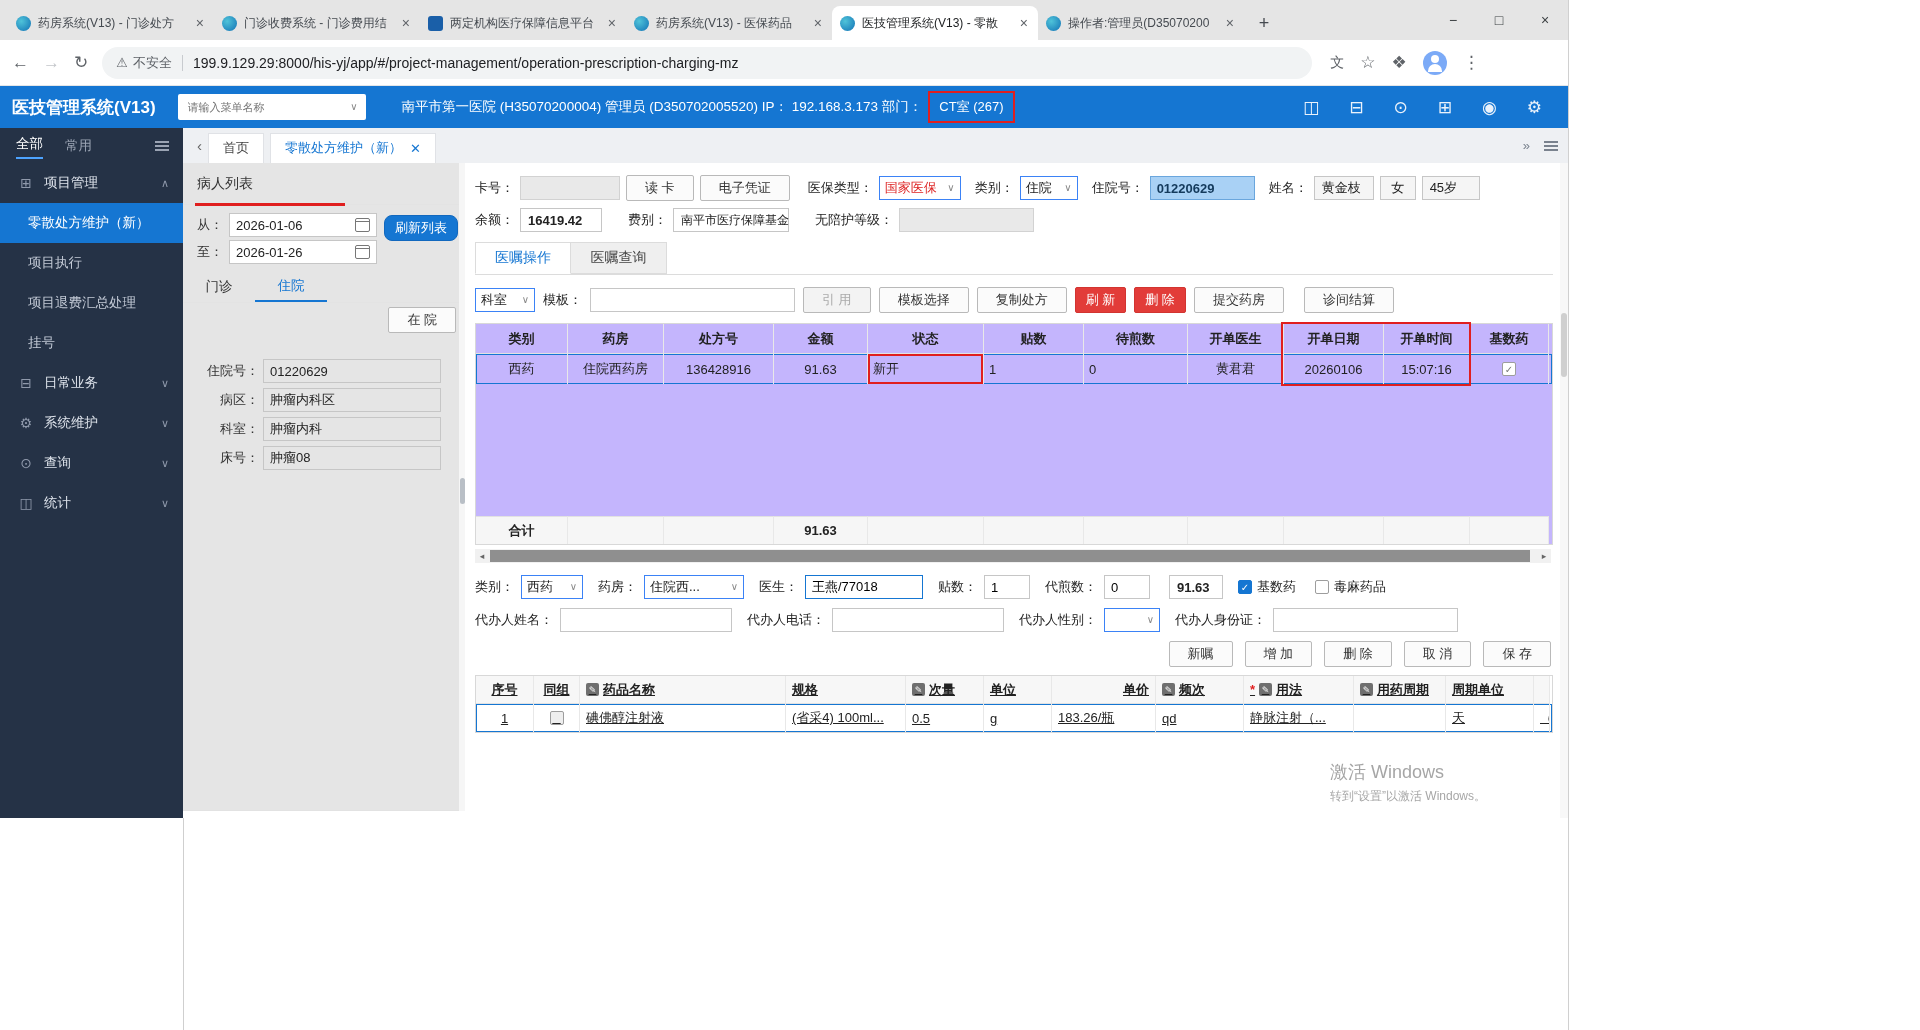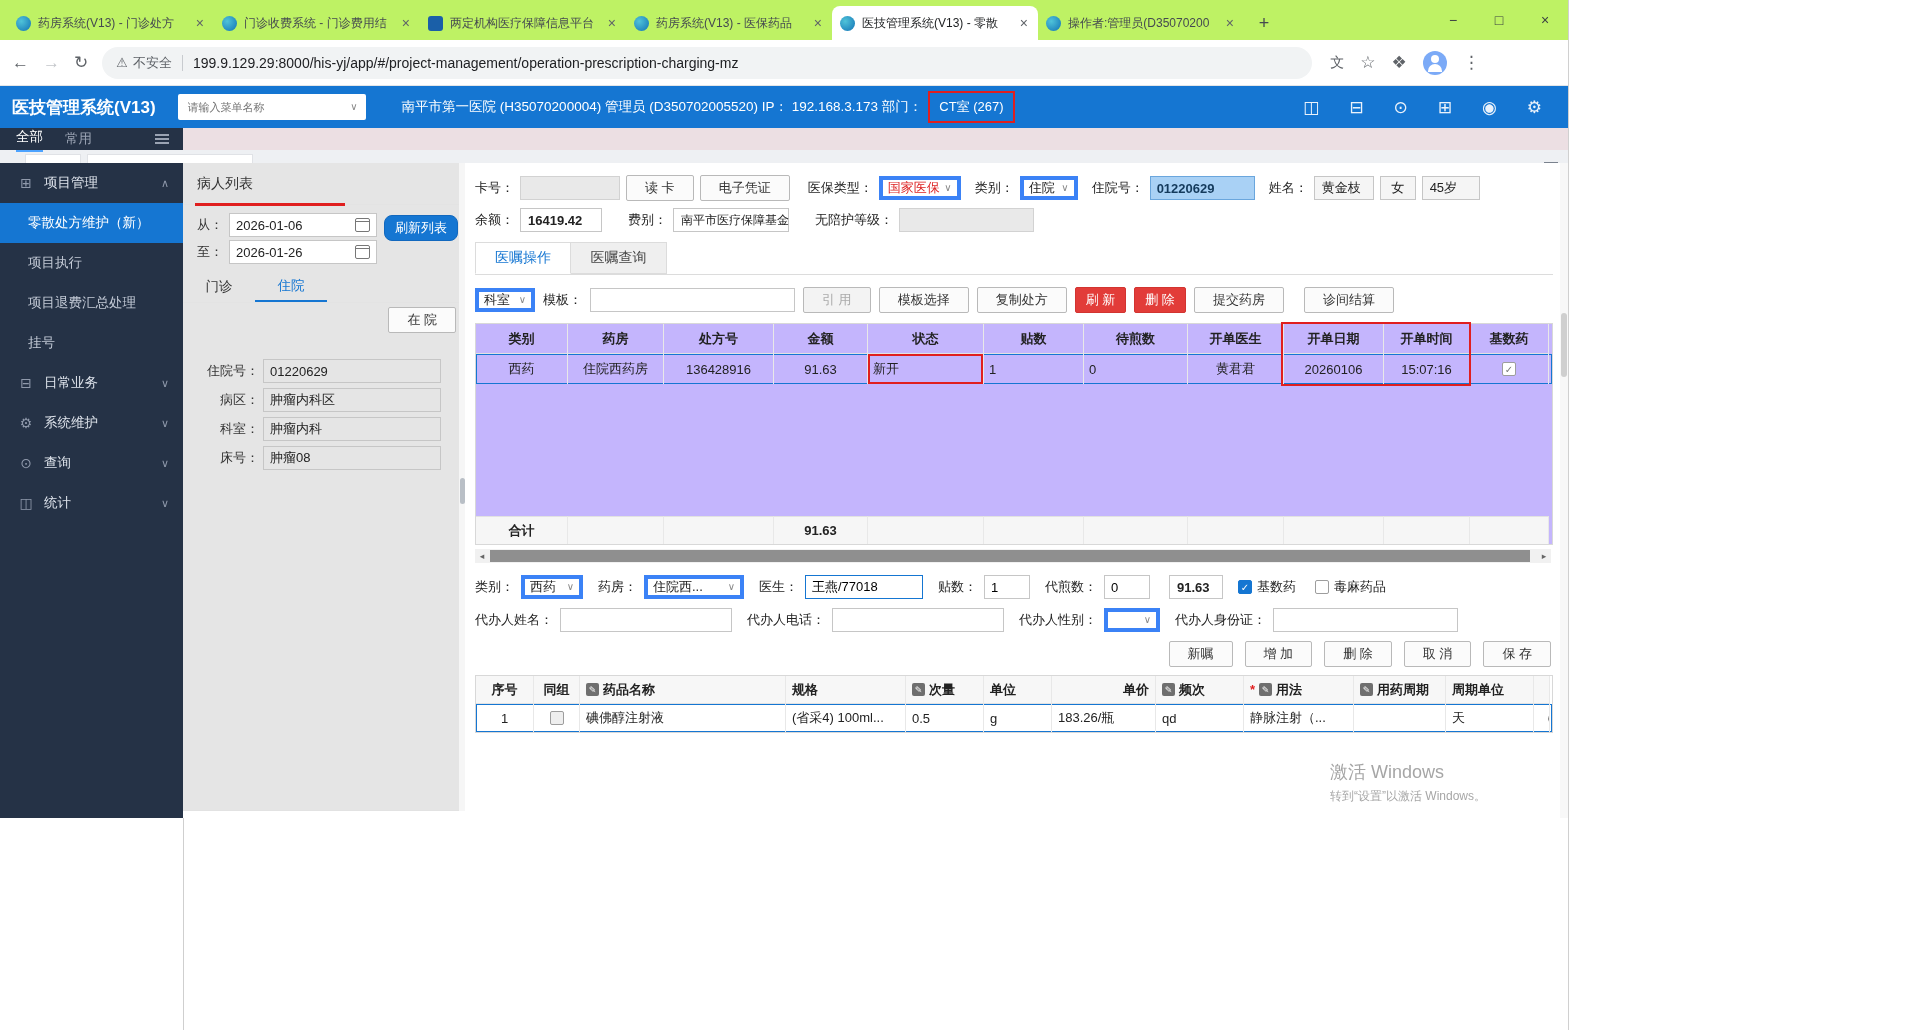"药房系统(V13) - 门诊处方" .tabstrip { background: #bef264 -> #e5e5e5 }
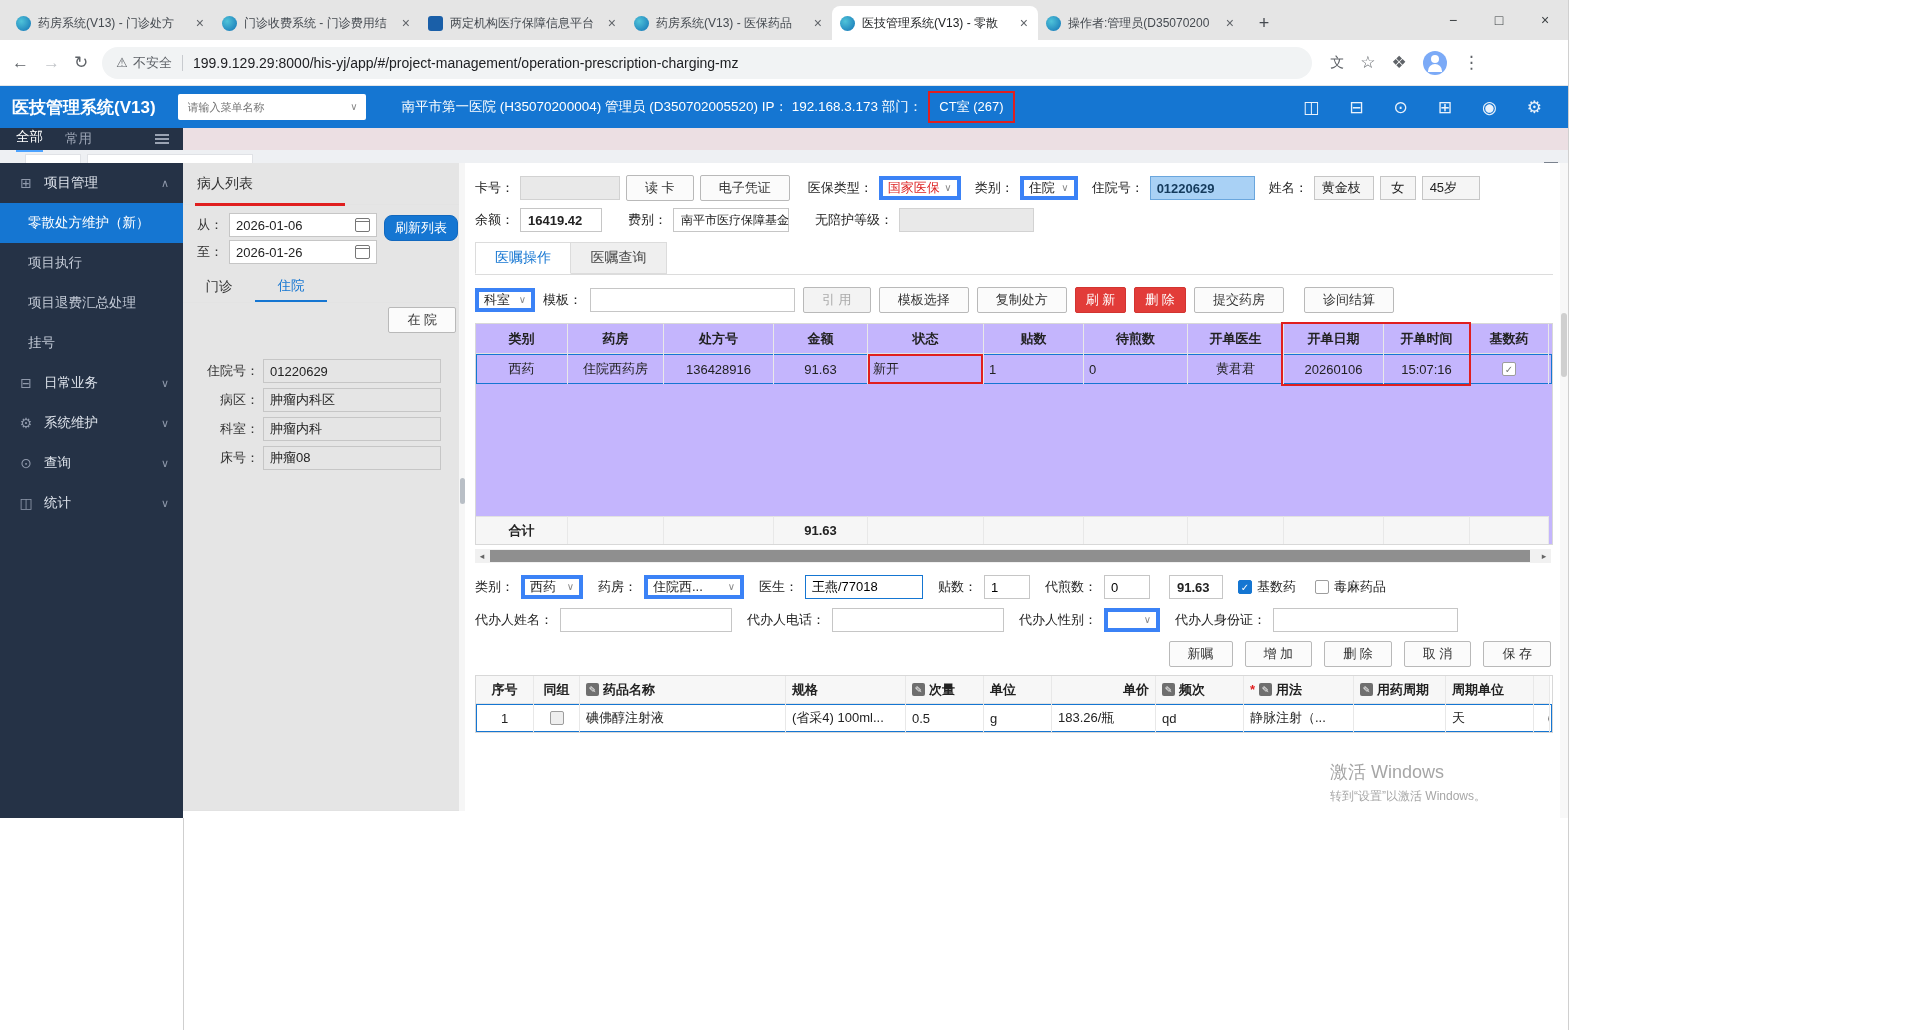"全部" .navrow { flex-direction: column -> none }
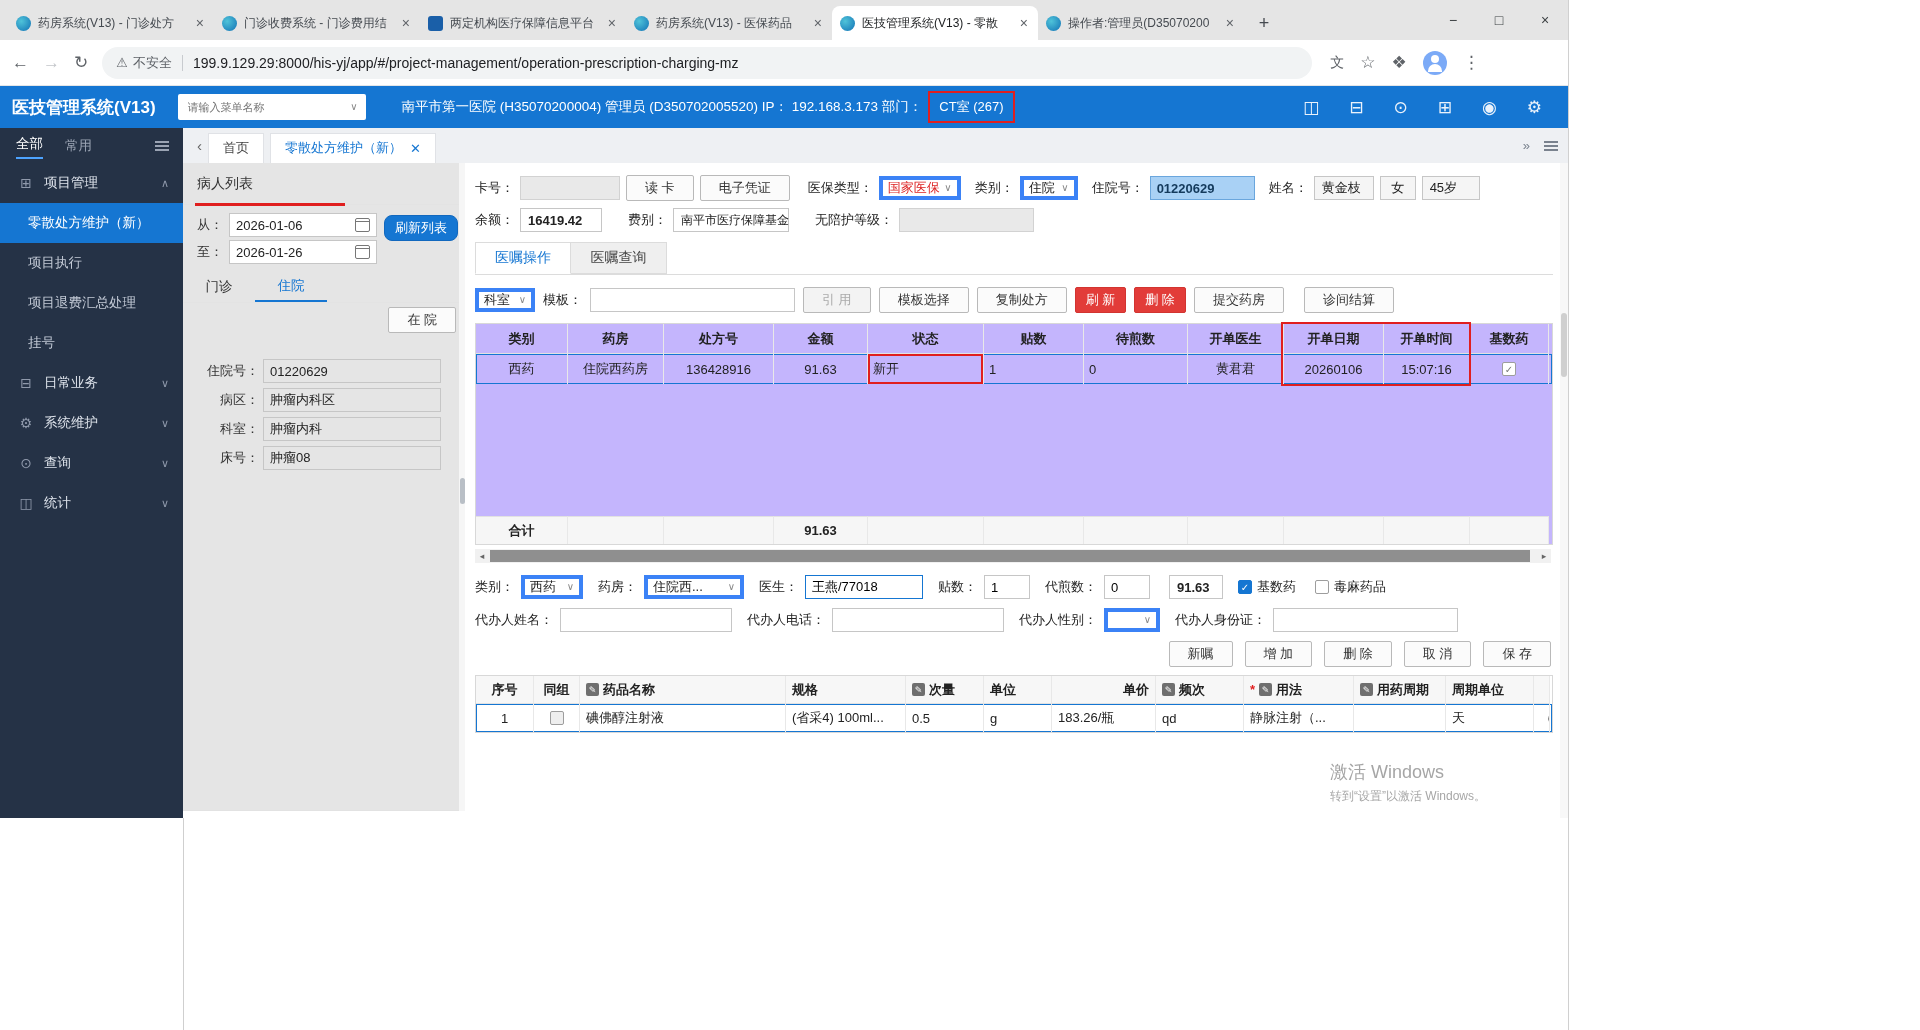"国家医保" .selbox { border: 4px solid #3b82f6 -> 1px solid #3b82f6 }
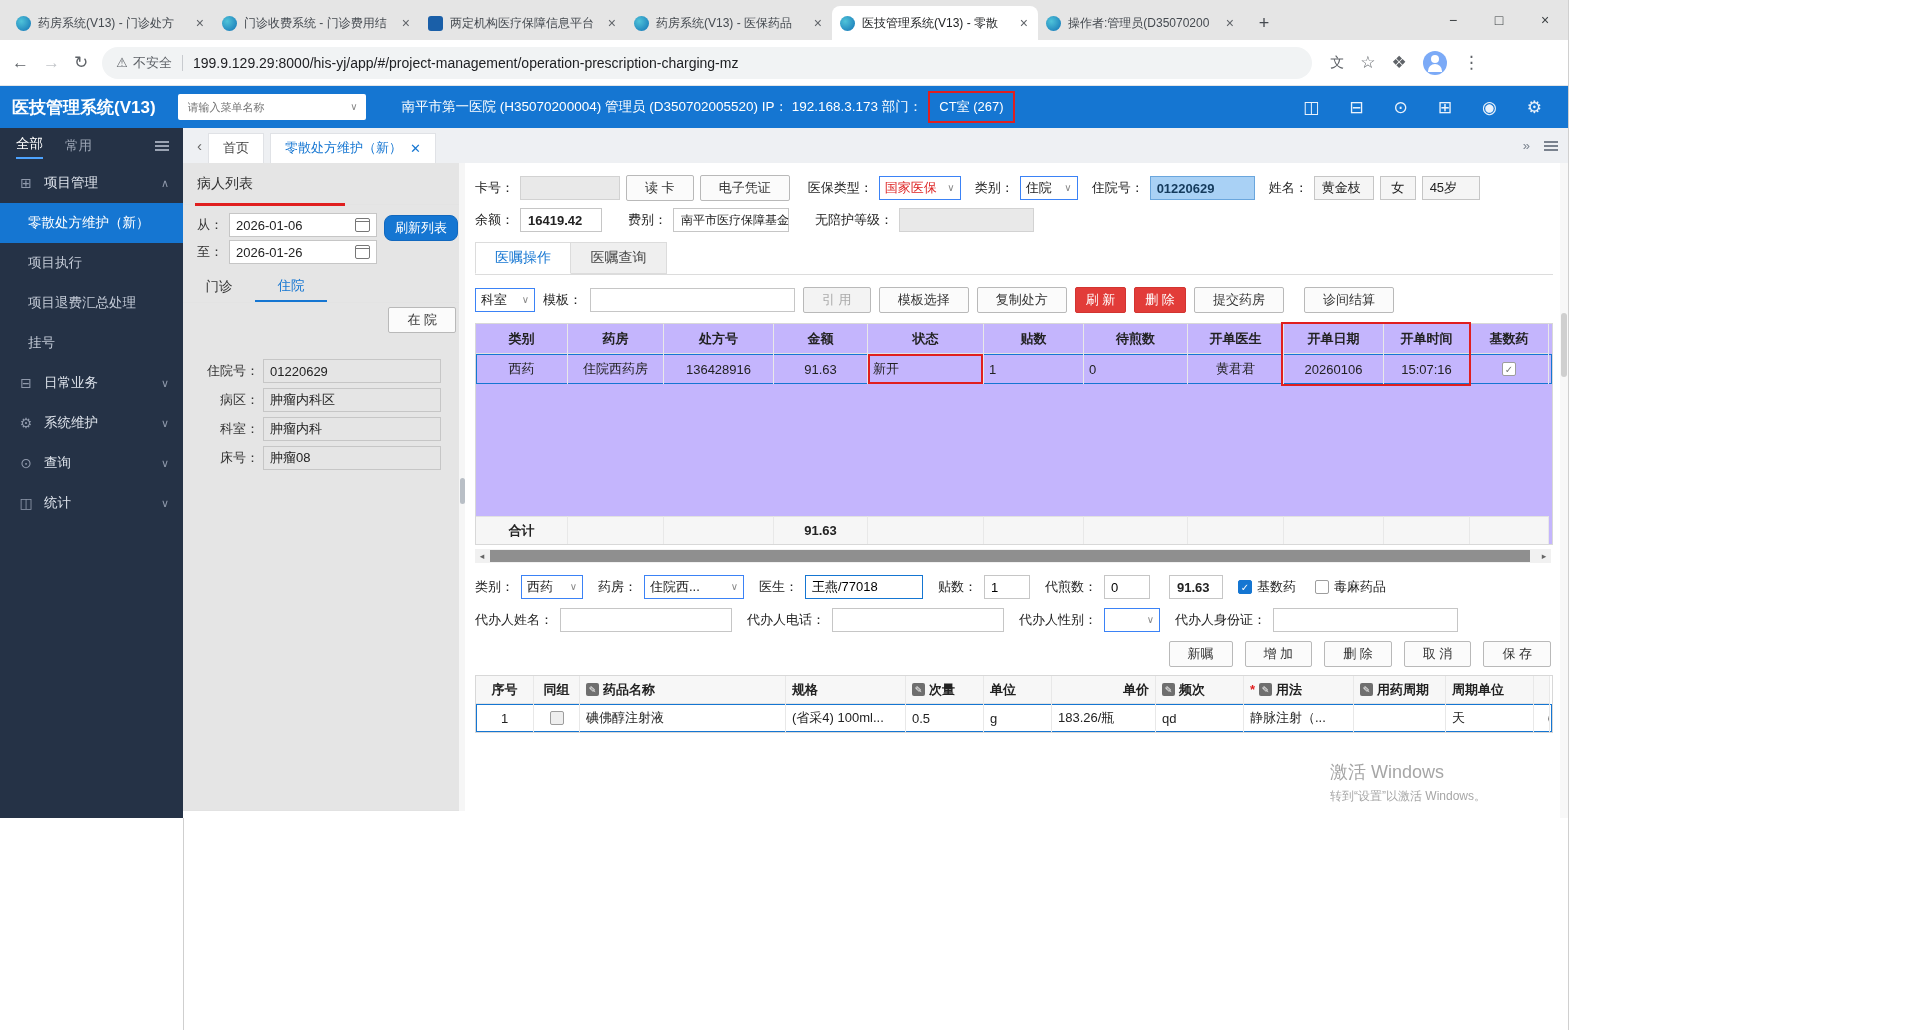"序号" .dcell { text-decoration: none -> underline }
